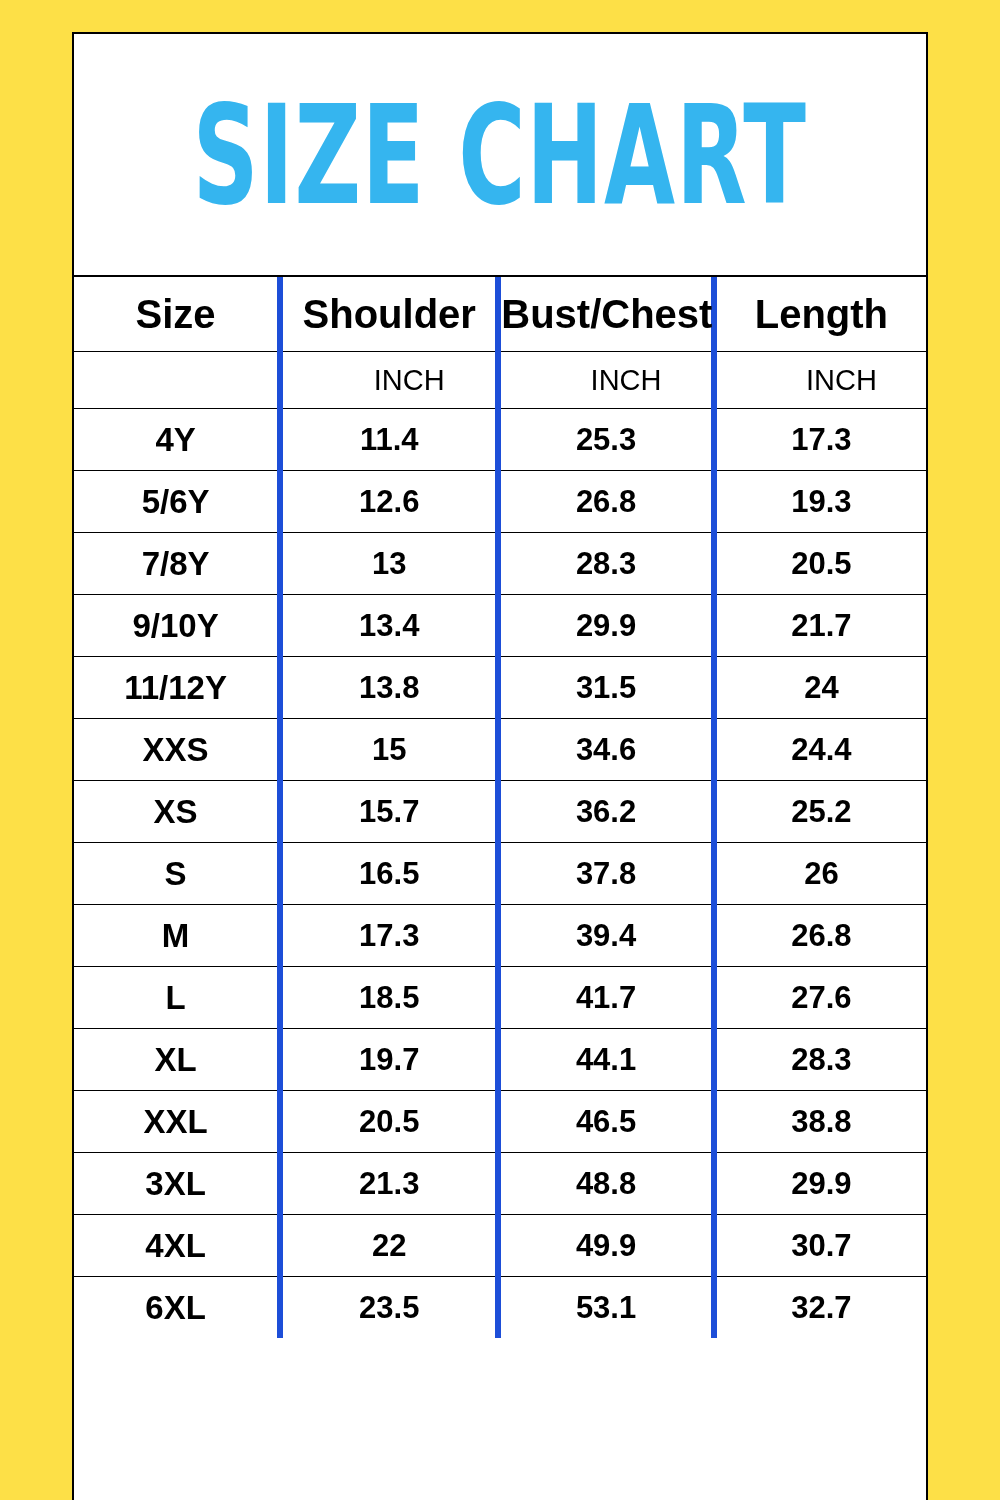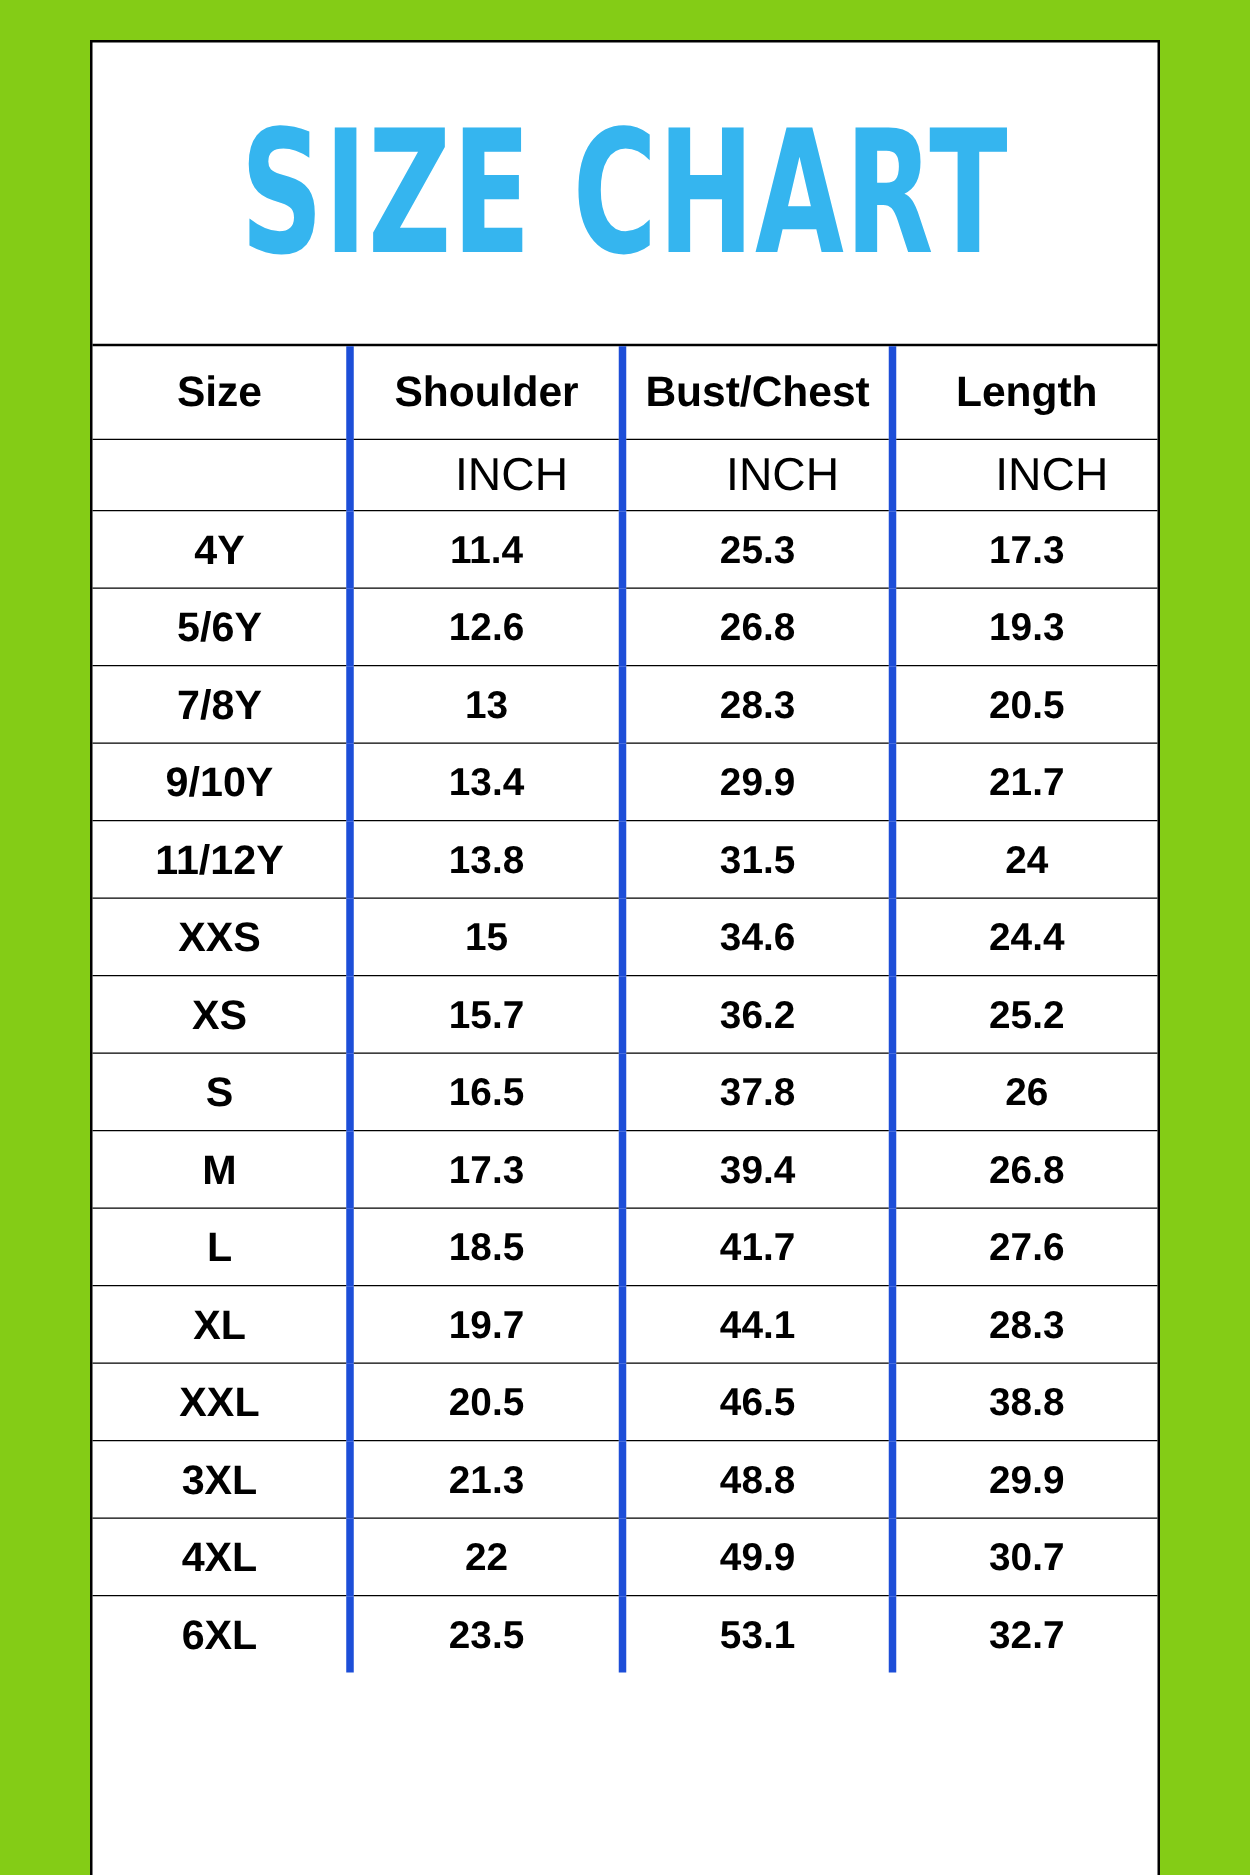"SIZE CHART" .page { background: #84cc16 -> #fde047 }
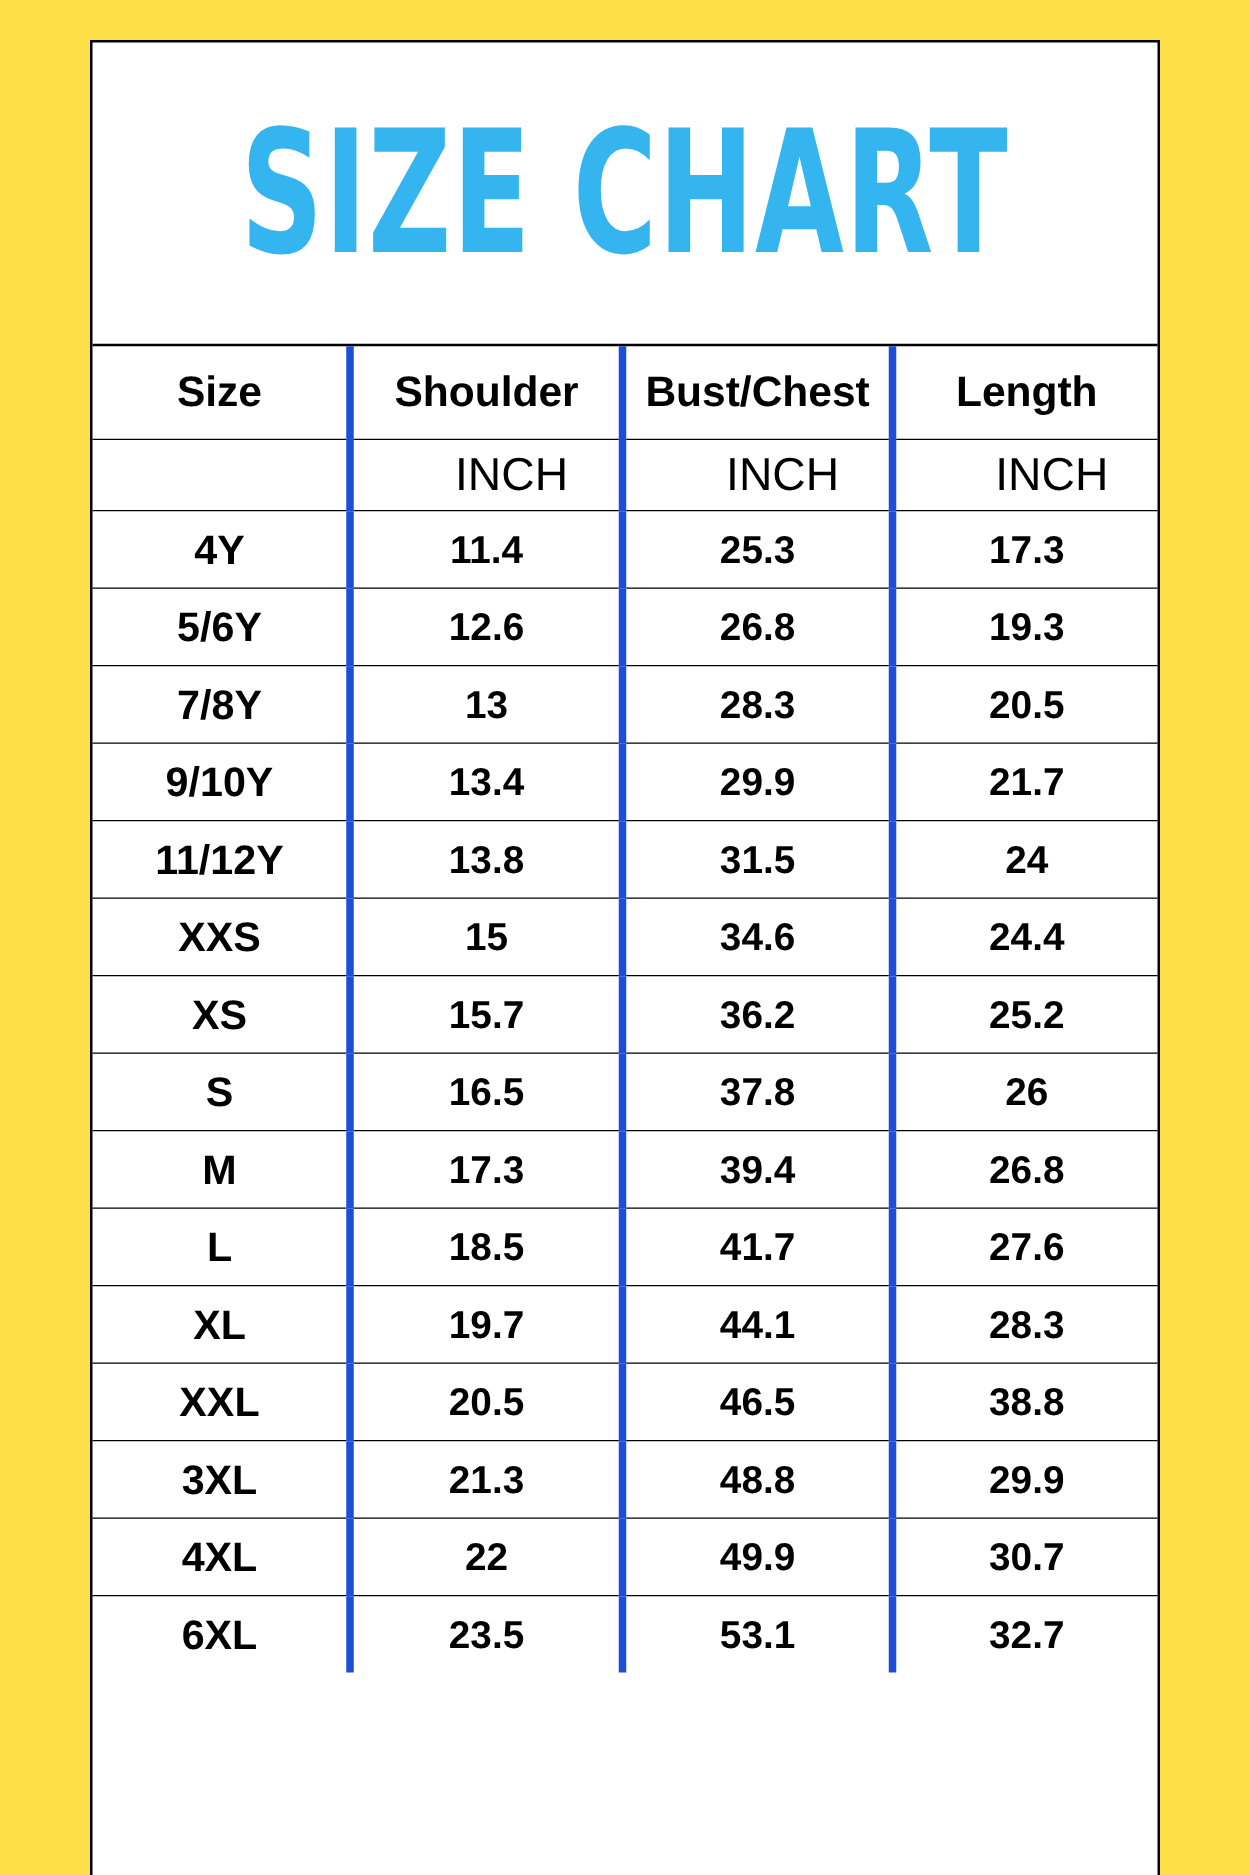"Size" table.size-table thead th { font-size: 34px -> 40px }
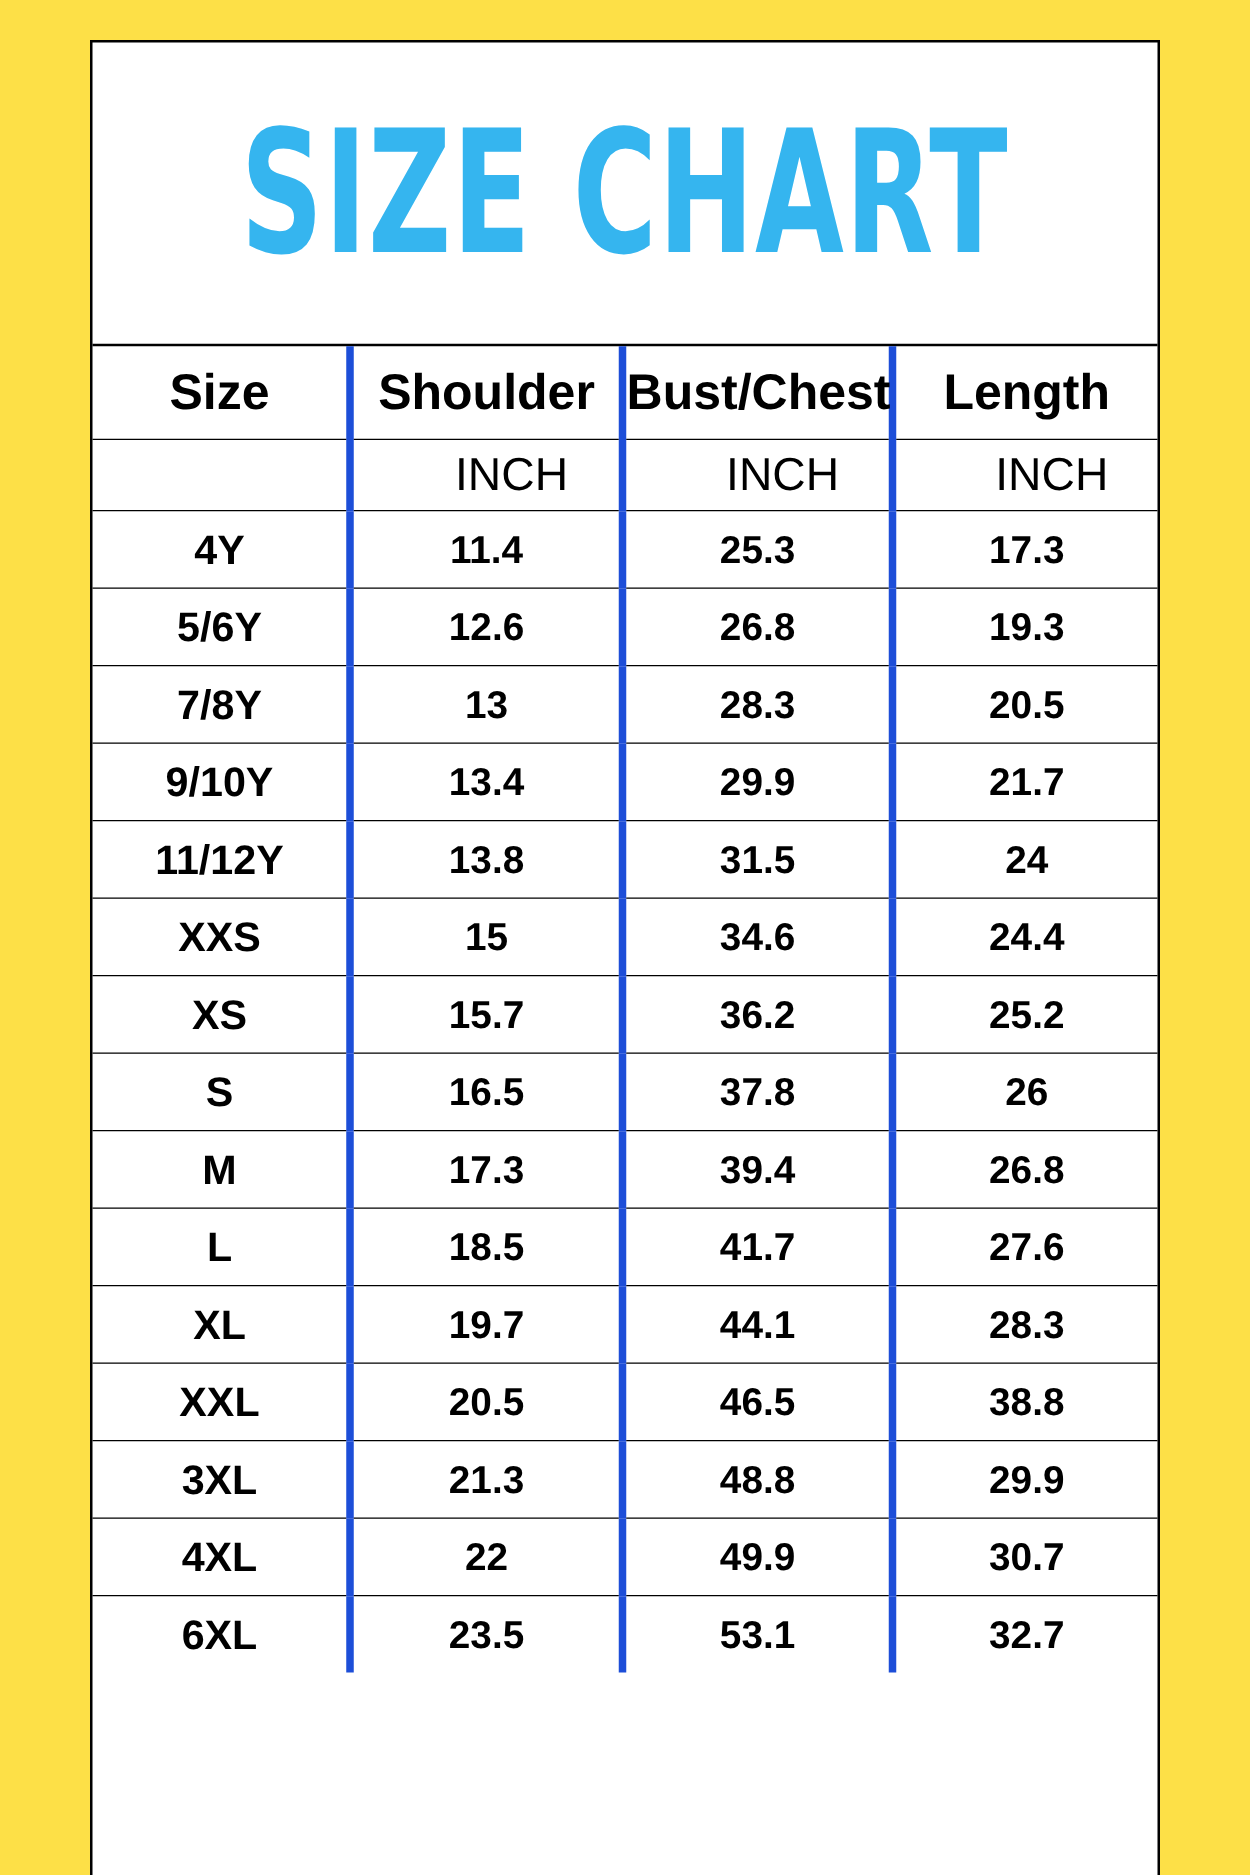"INCH" table.size-table tr.units td { font-size: 37px -> 29px }
